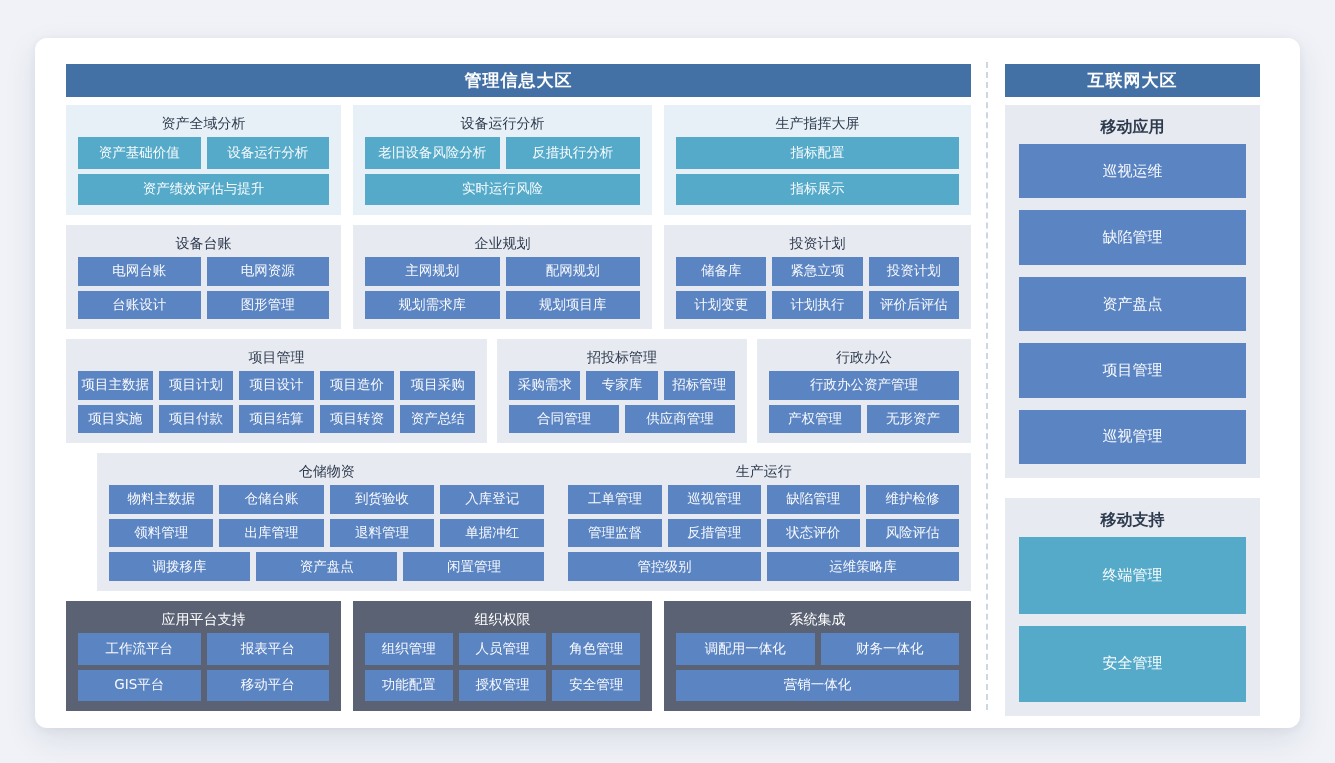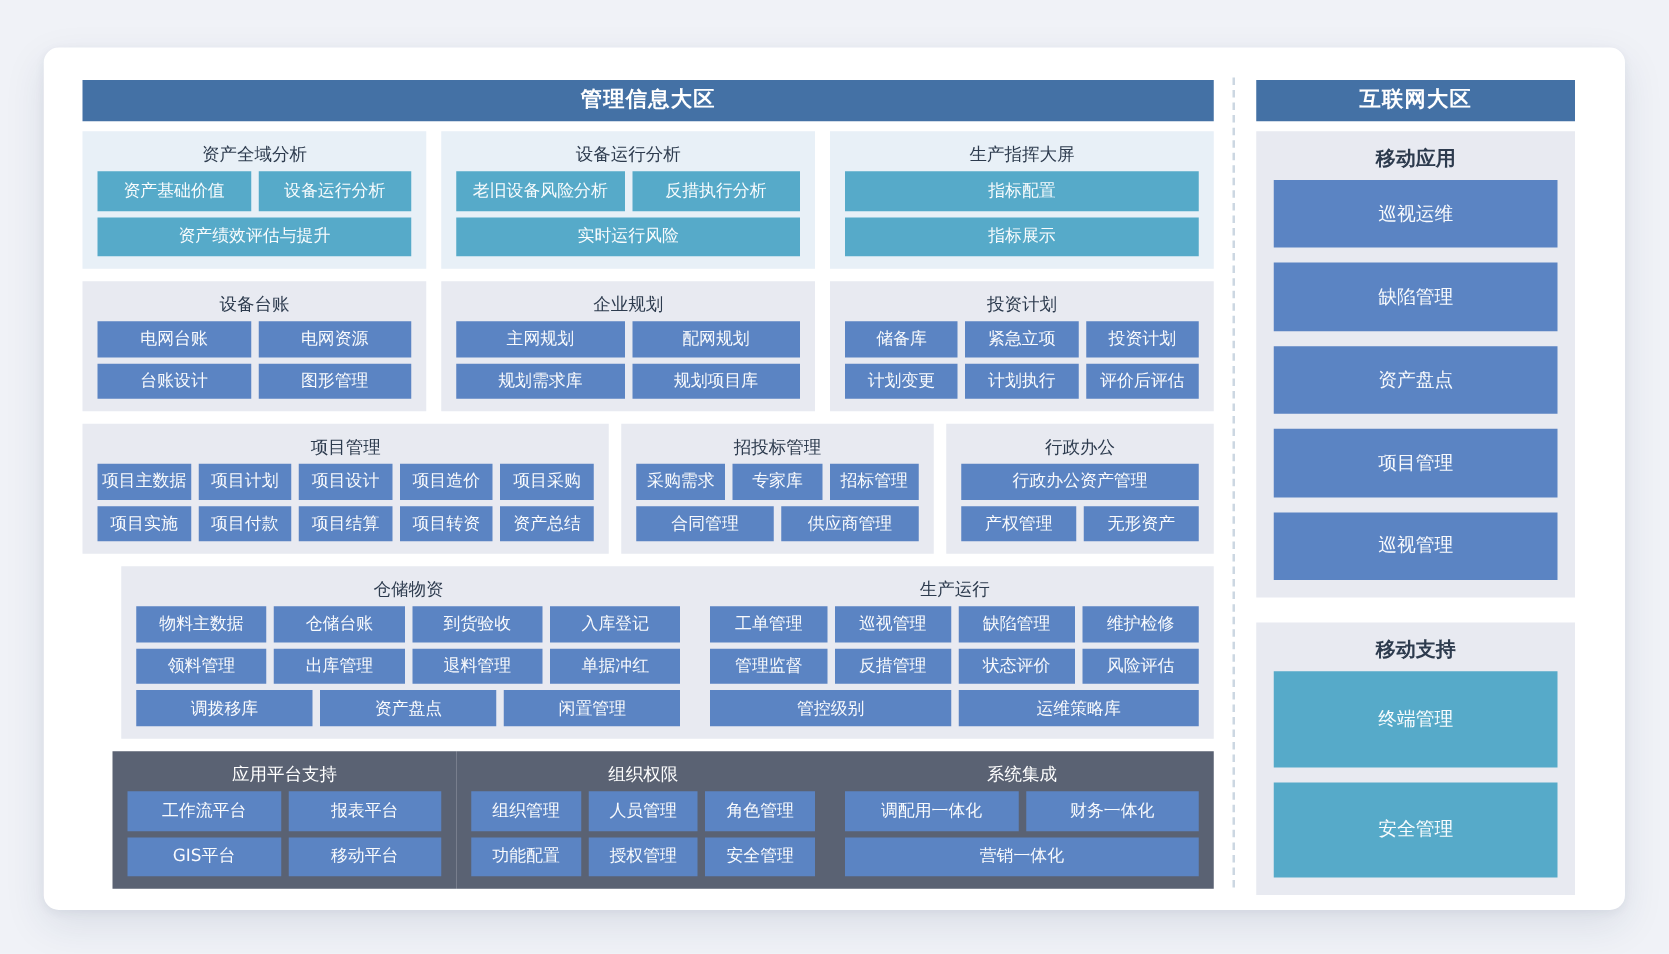"应用平台支持" .row-4 { margin-left: 24px -> none }
